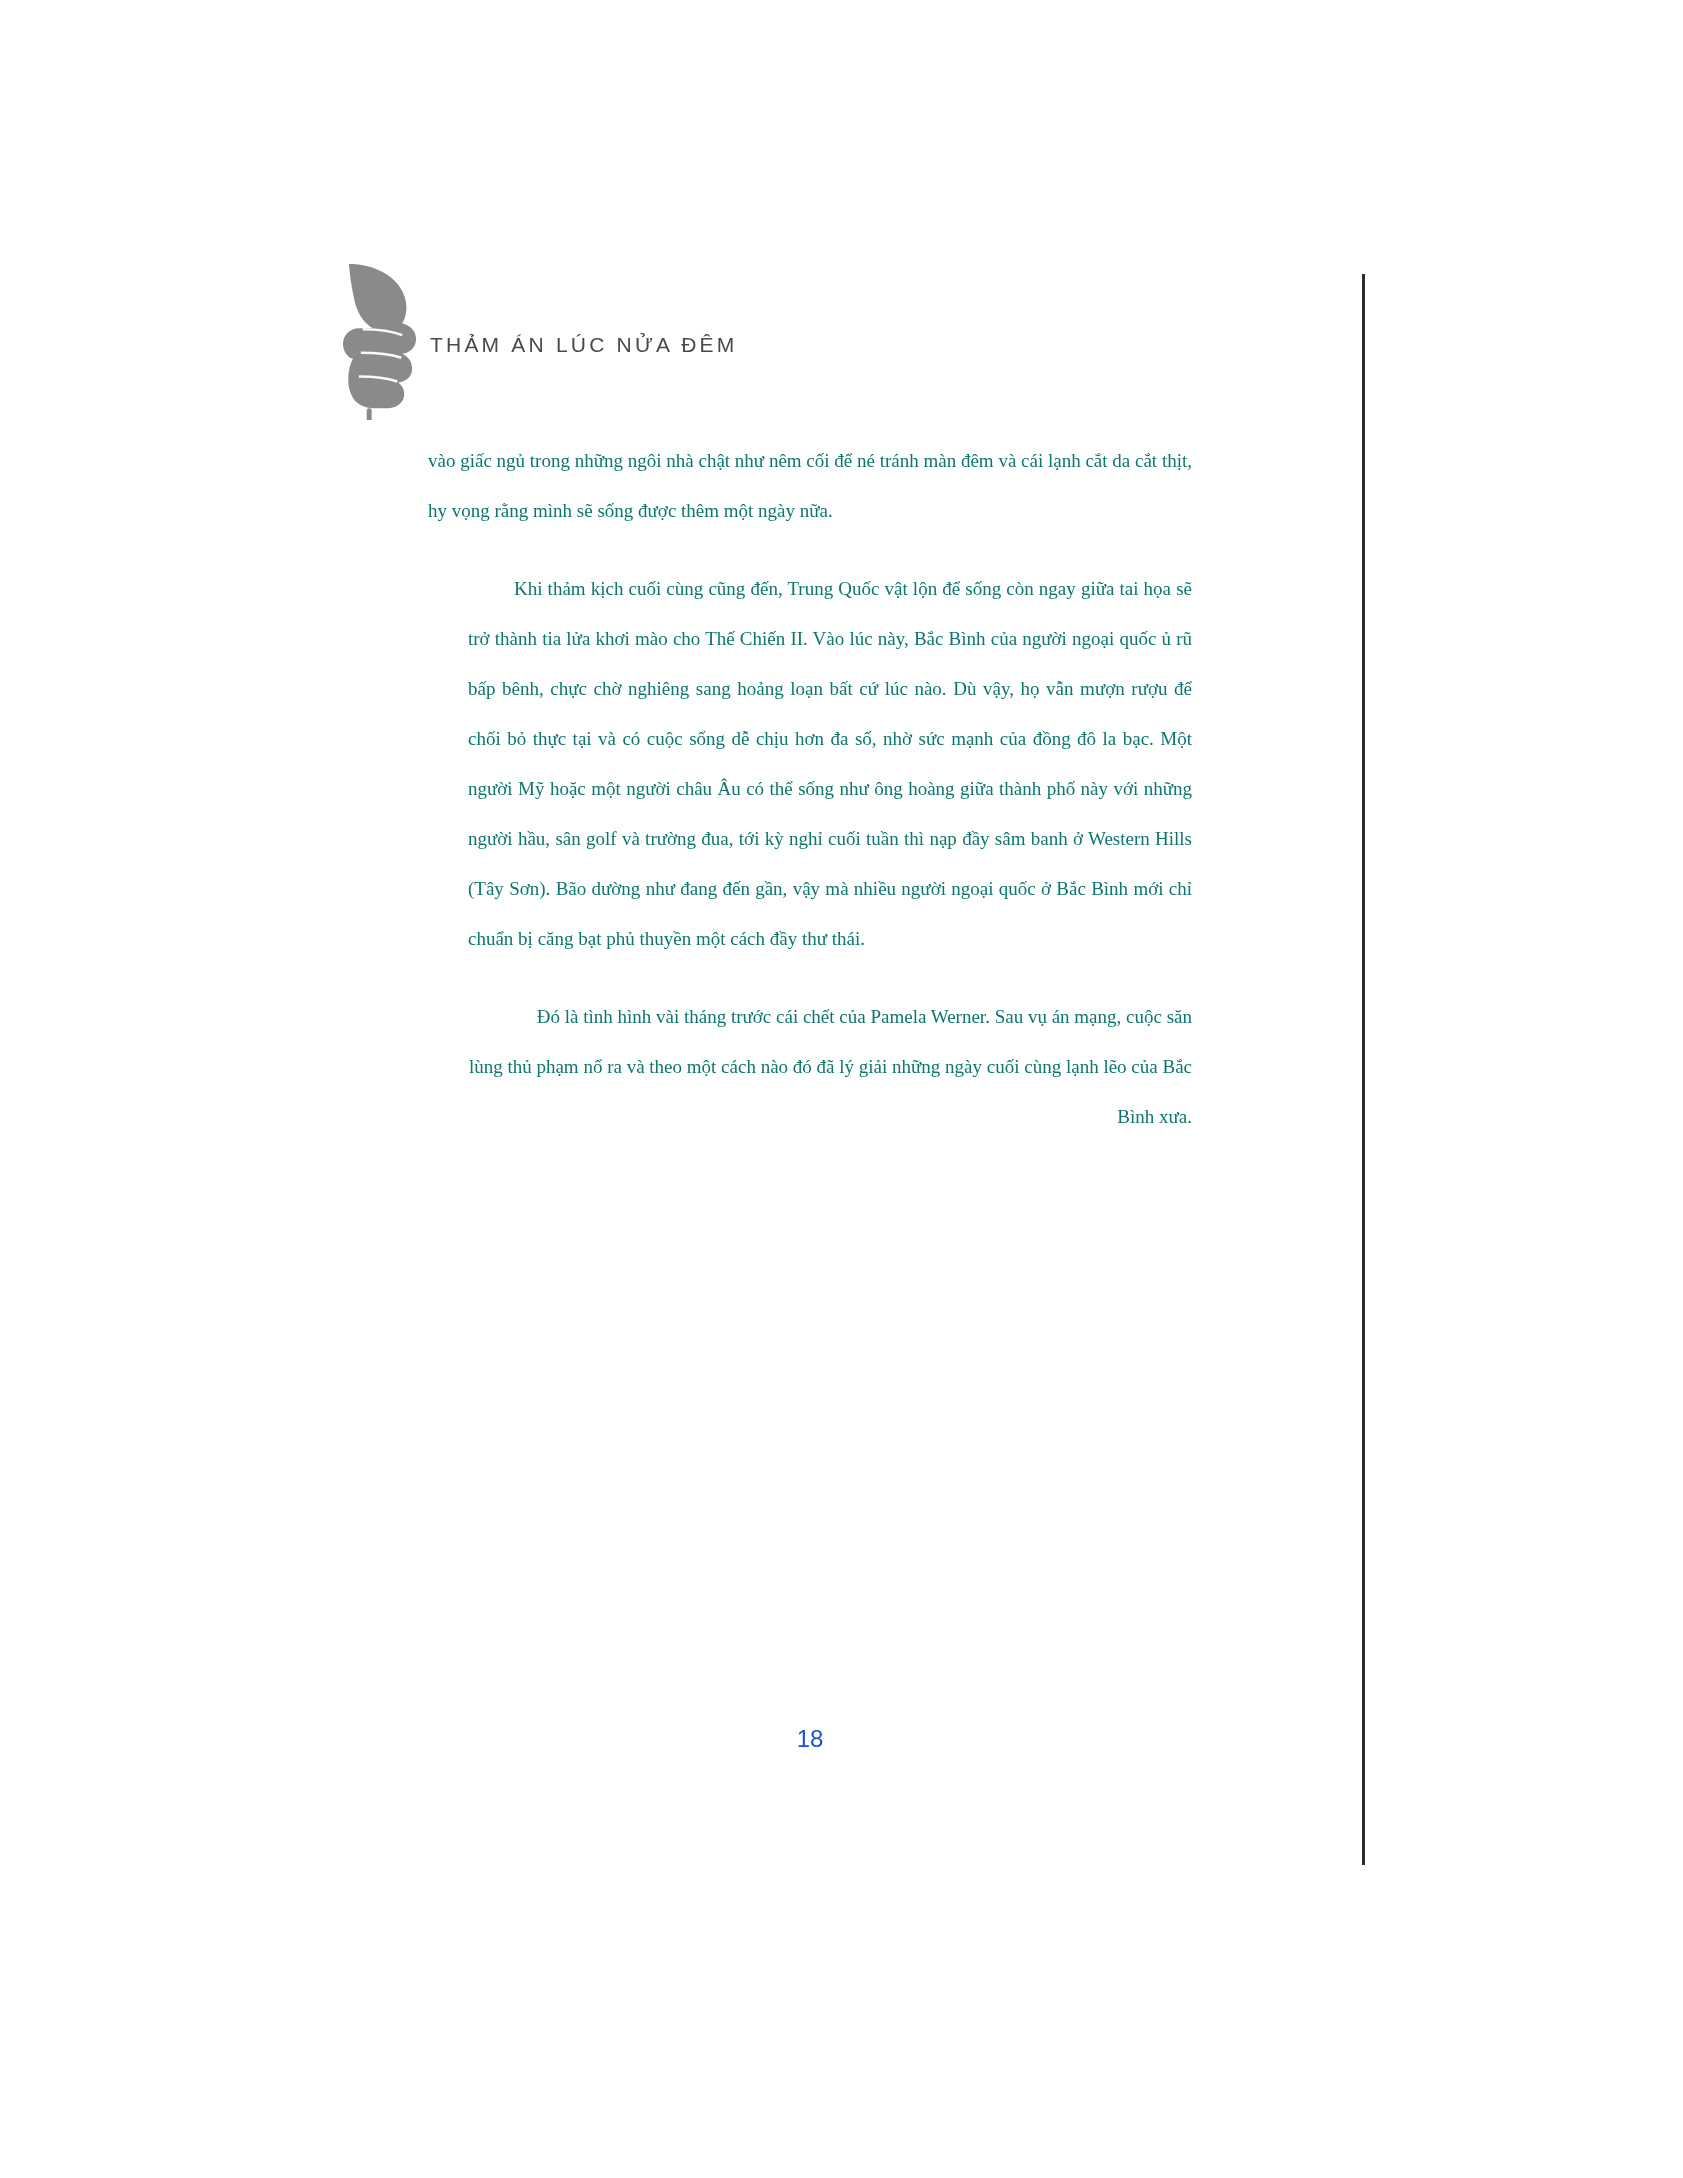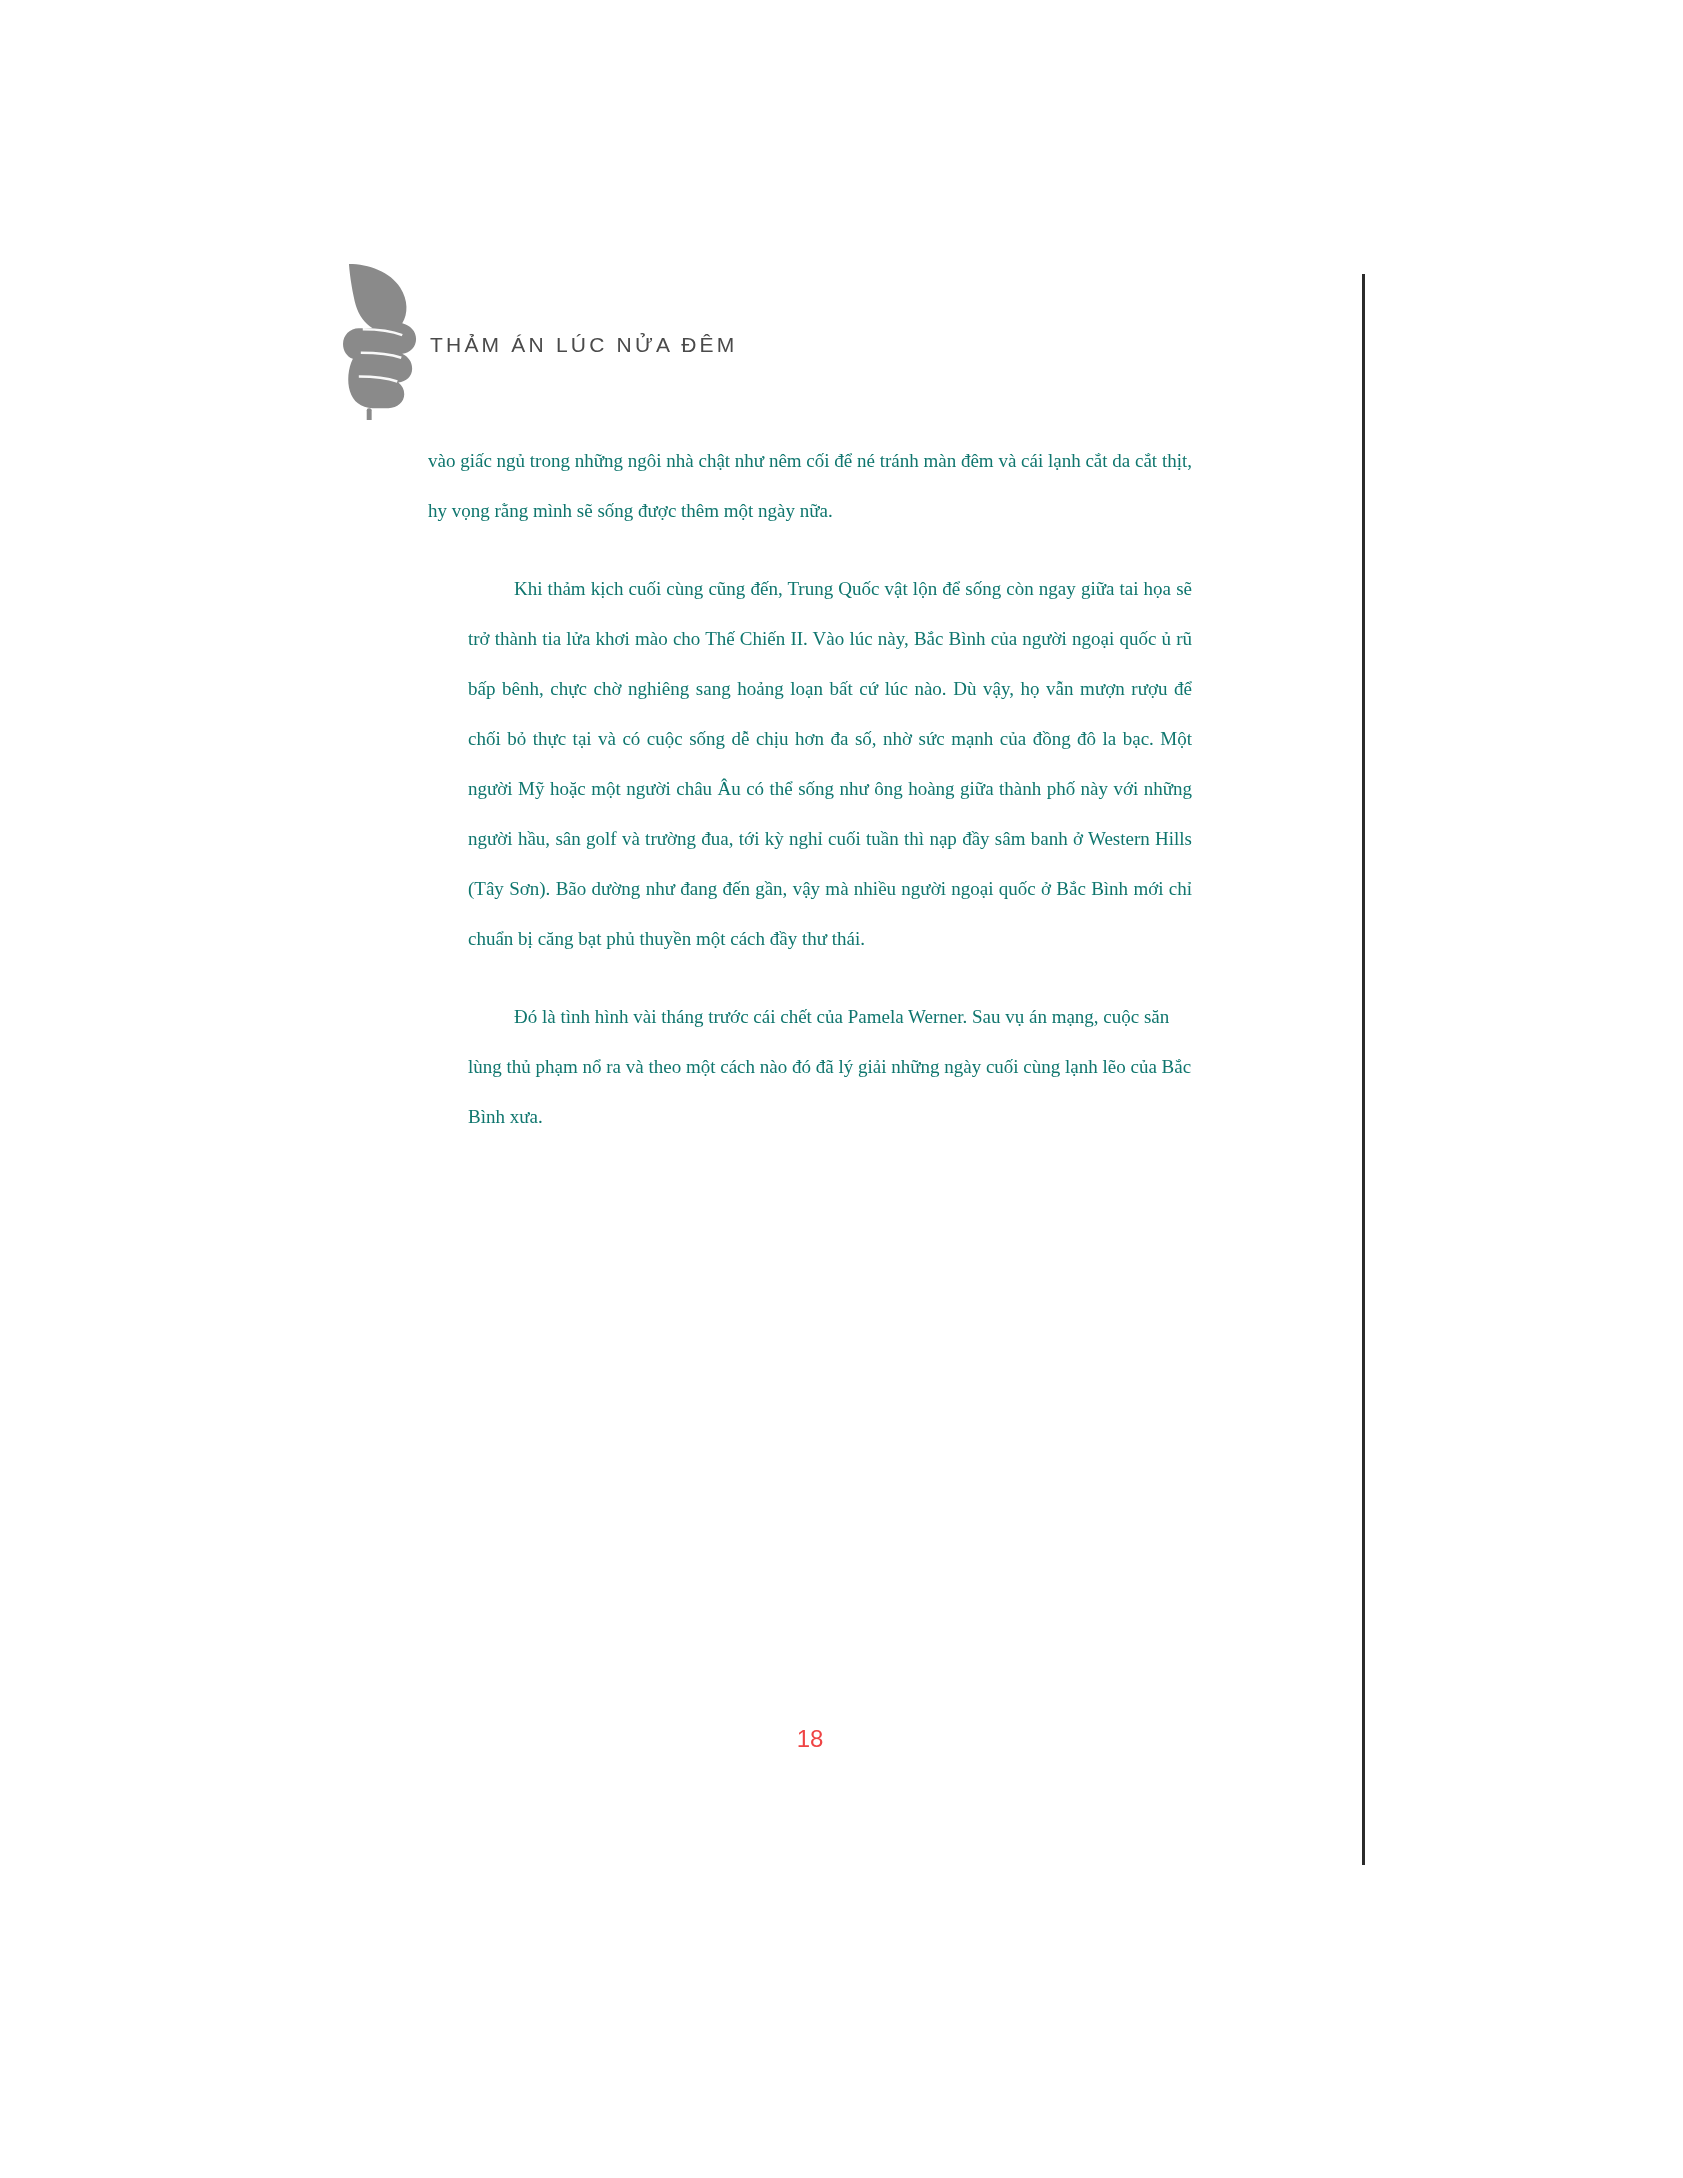"Đó là tình hình vài" .textblock p.last-short { text-align: left -> right }
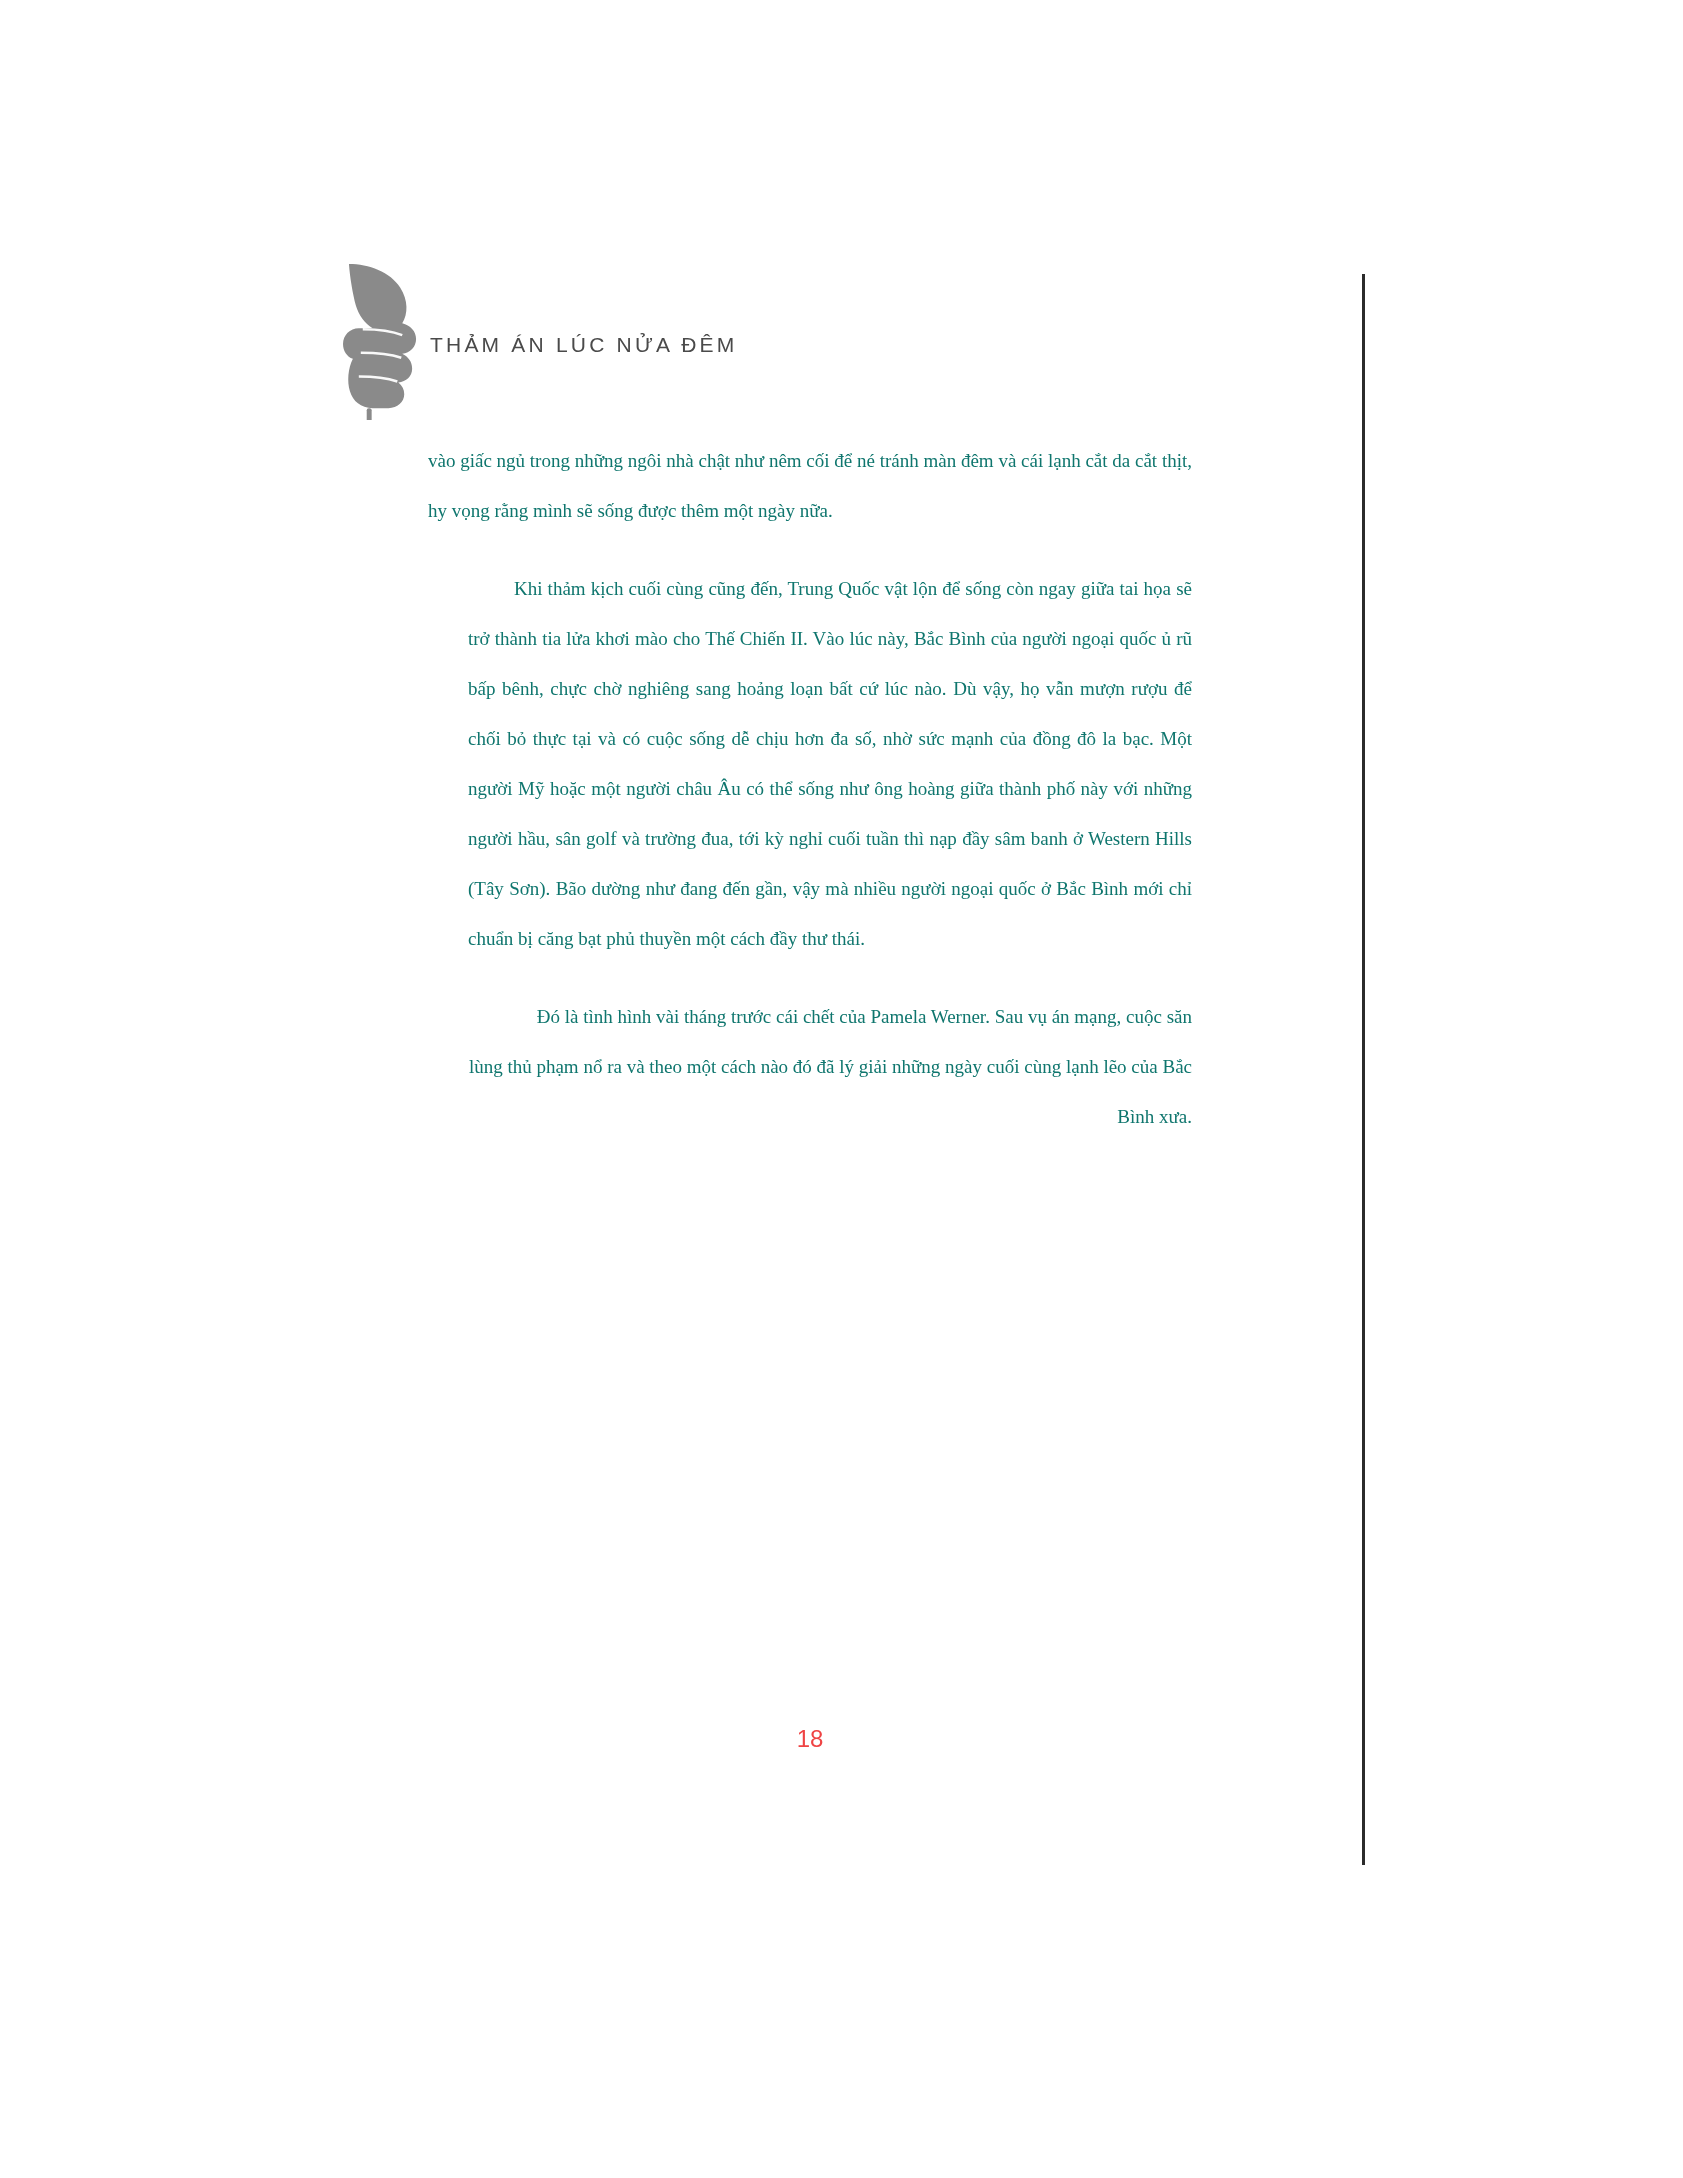"18" .folio-inner { color: #ef4444 -> #1d4ed8 }
